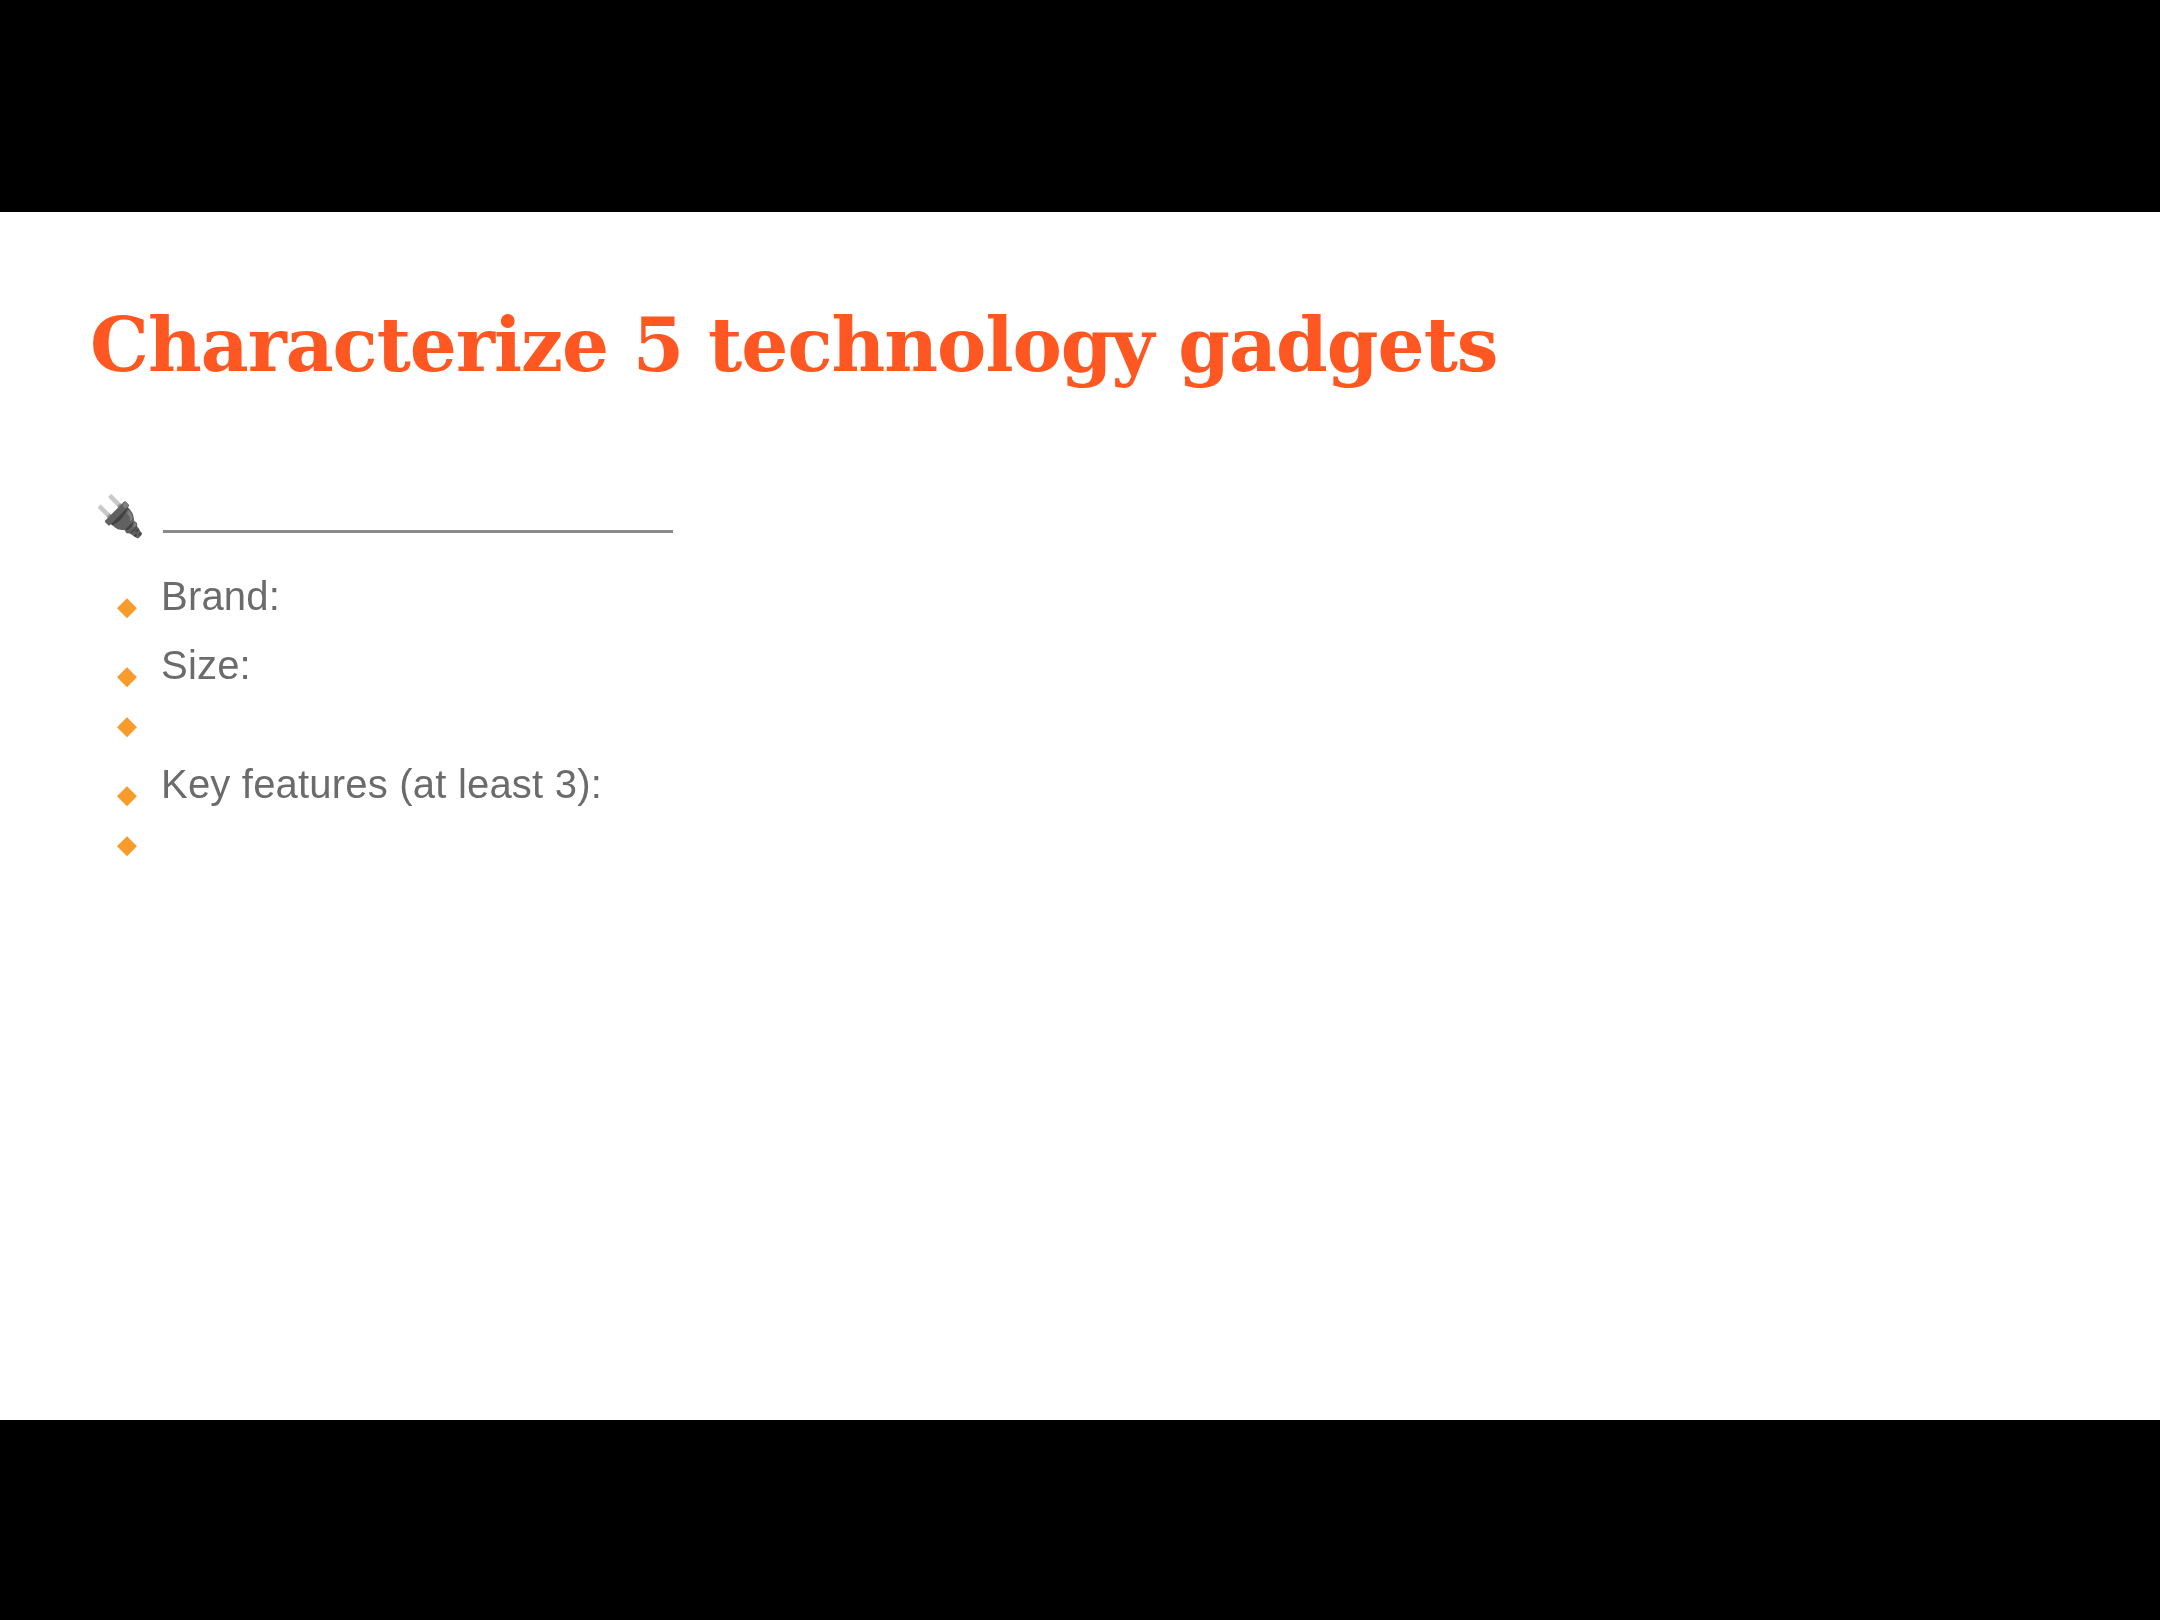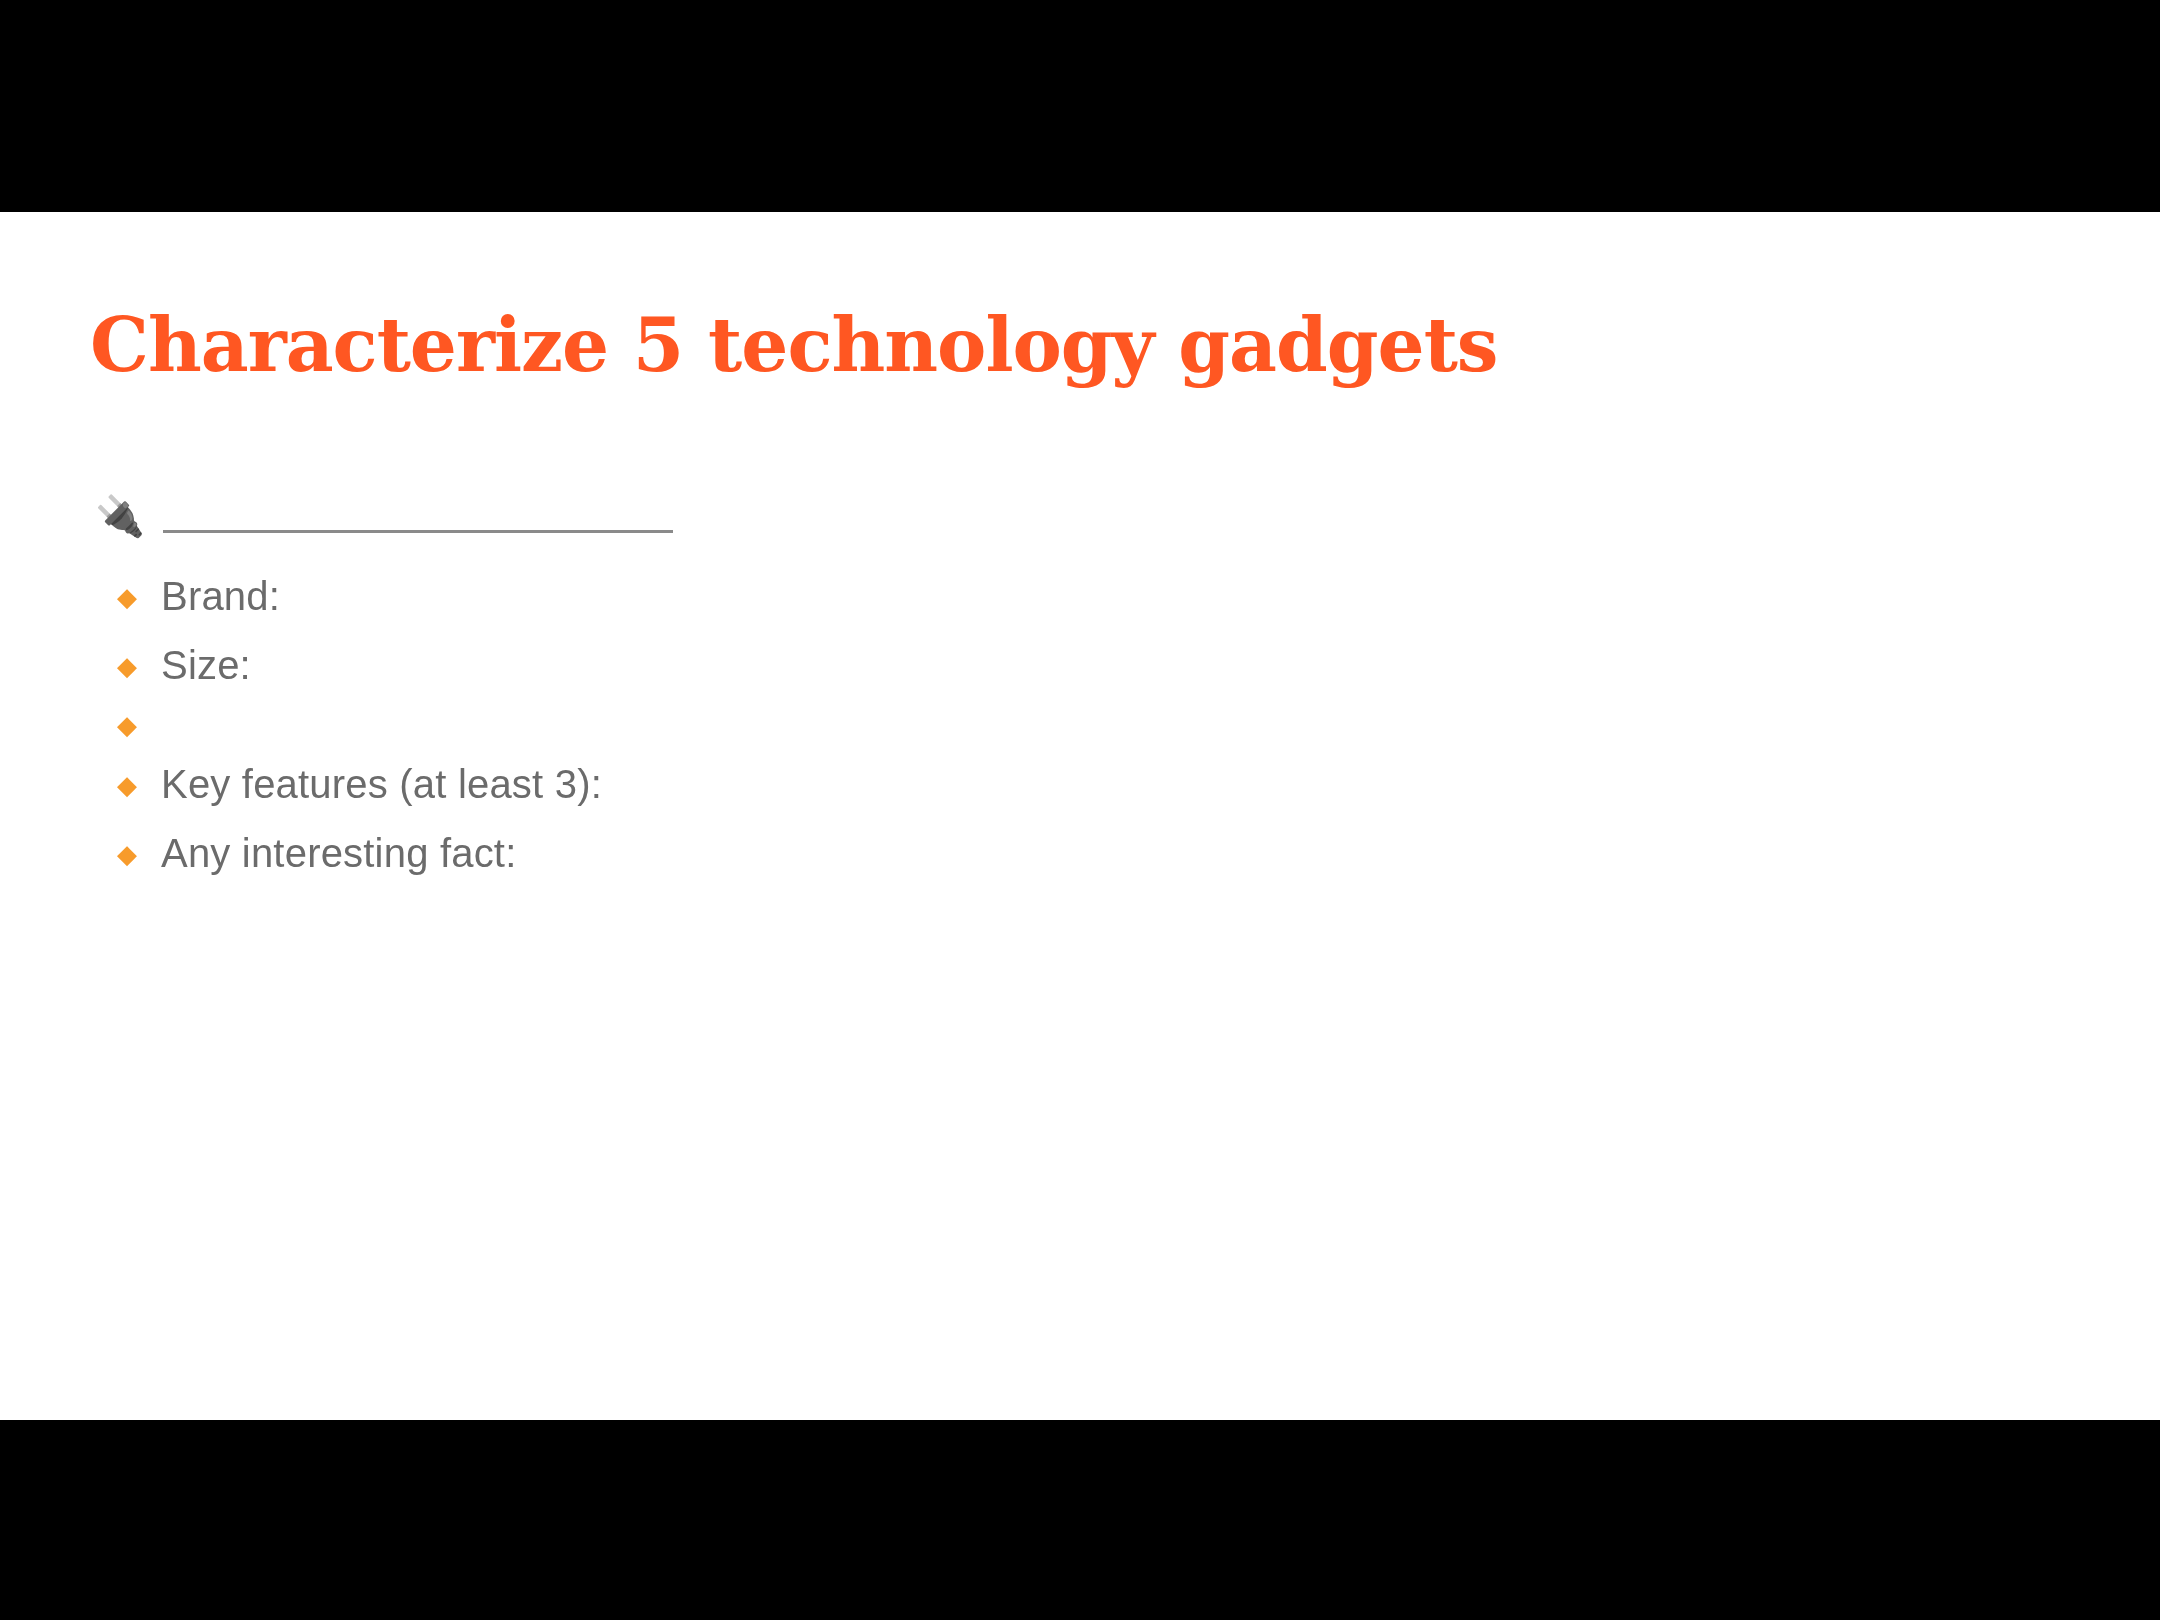"Brand:" .sub-row { align-items: center -> flex-end }
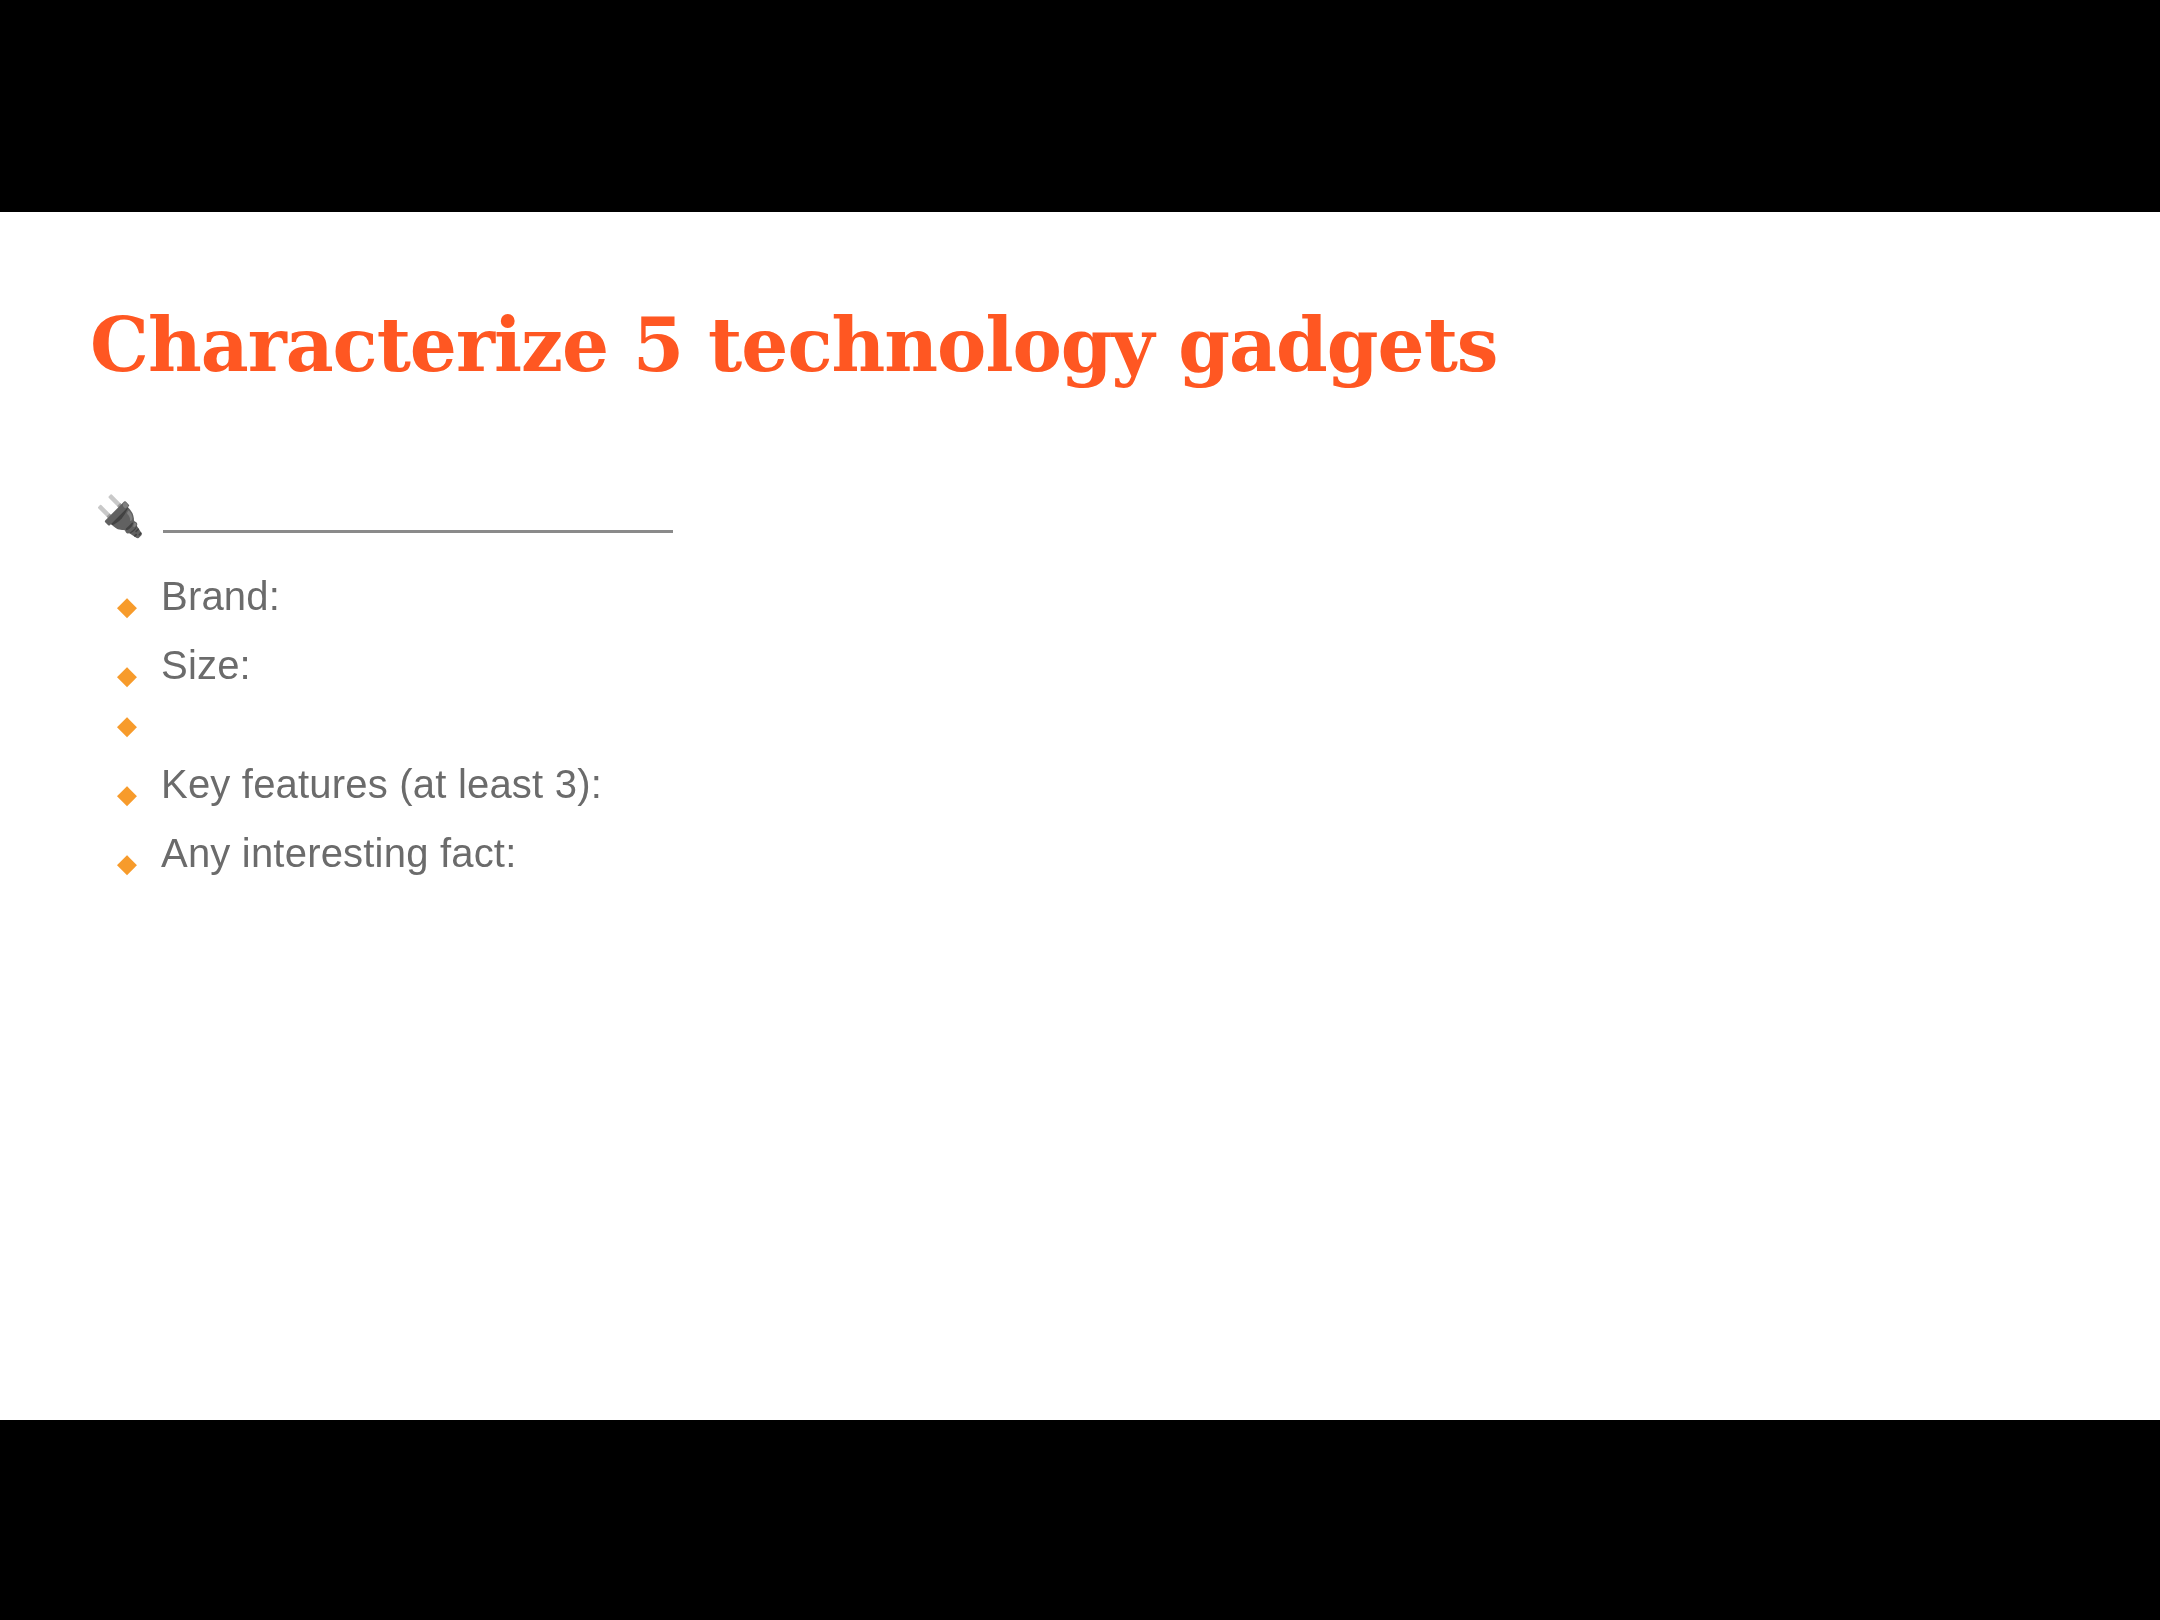"Any interesting fact:" span.sub-text { html: <span>Any interesting fact:</span> -> none }
